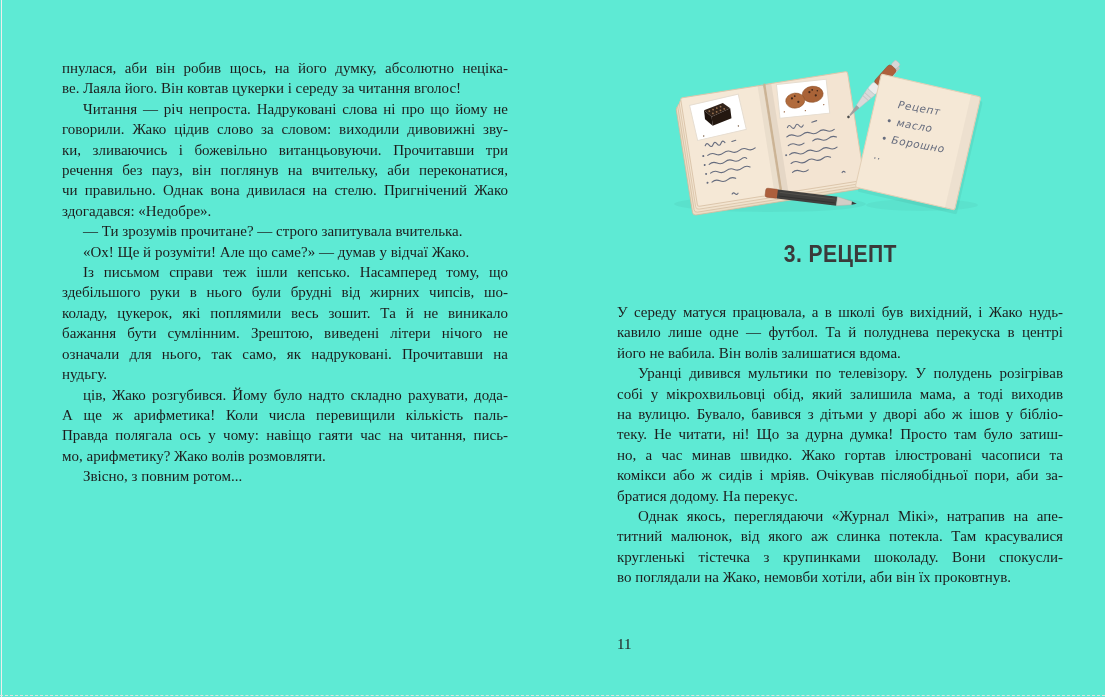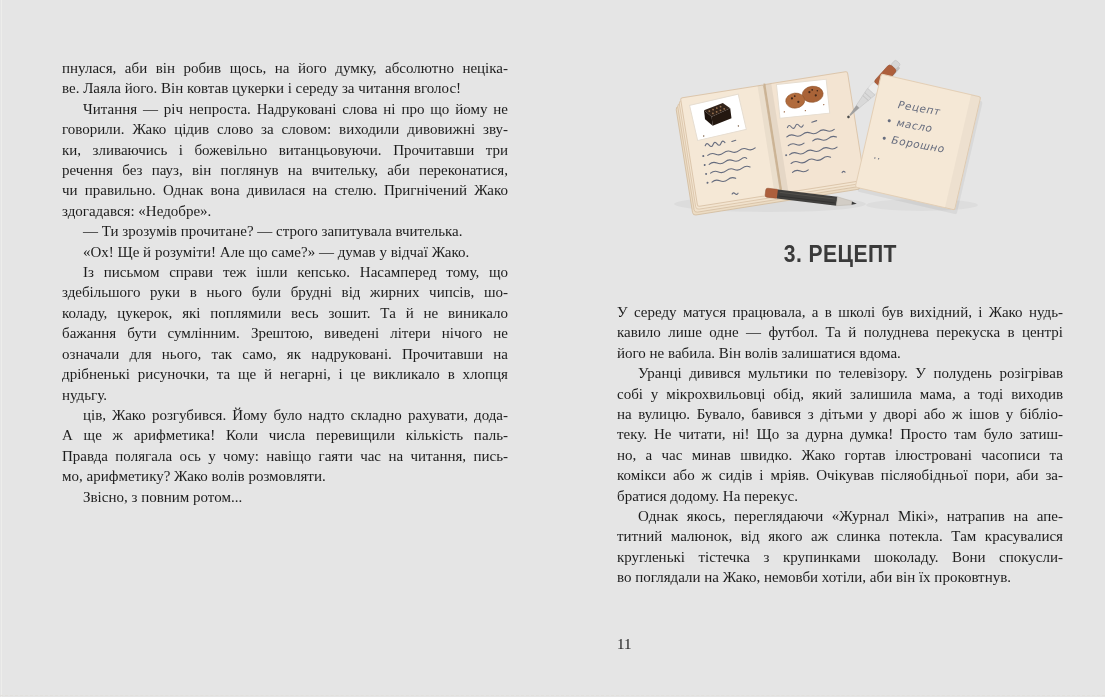"пнулася, аби він робив щось," .stage { background: #e5e5e5 -> #5eead4 }
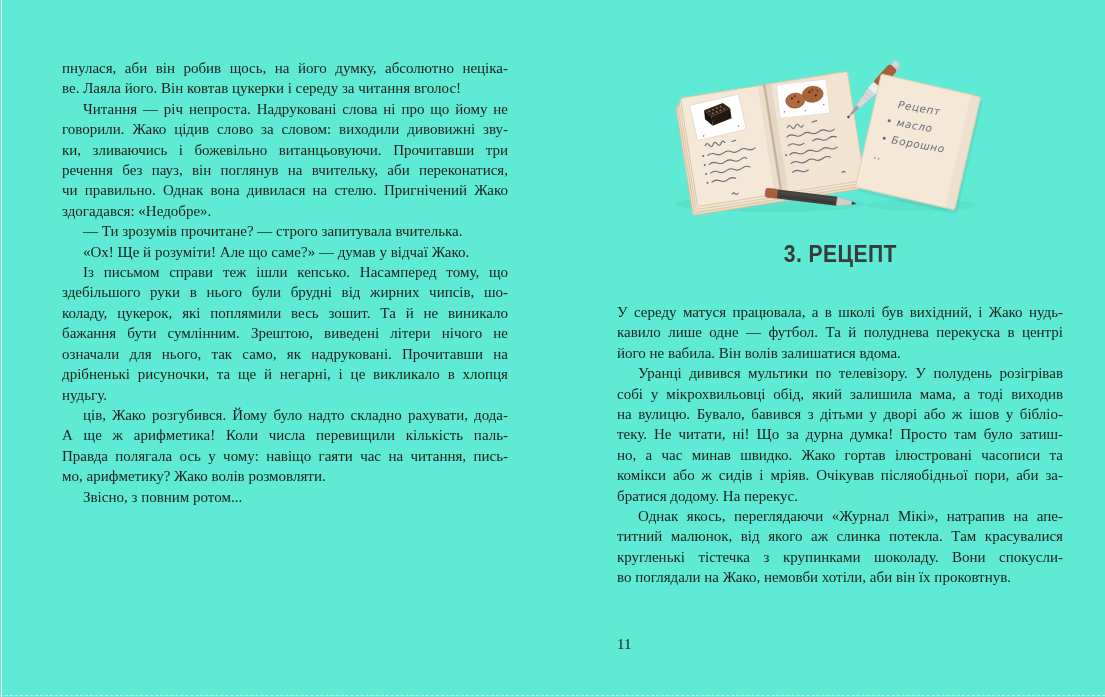"дрібненькі рисуночки, та ще й" div.line { html: <div>дрібненькі рисуночки, та ще й негарні, і це викликало в хлопця</div> -> none }
